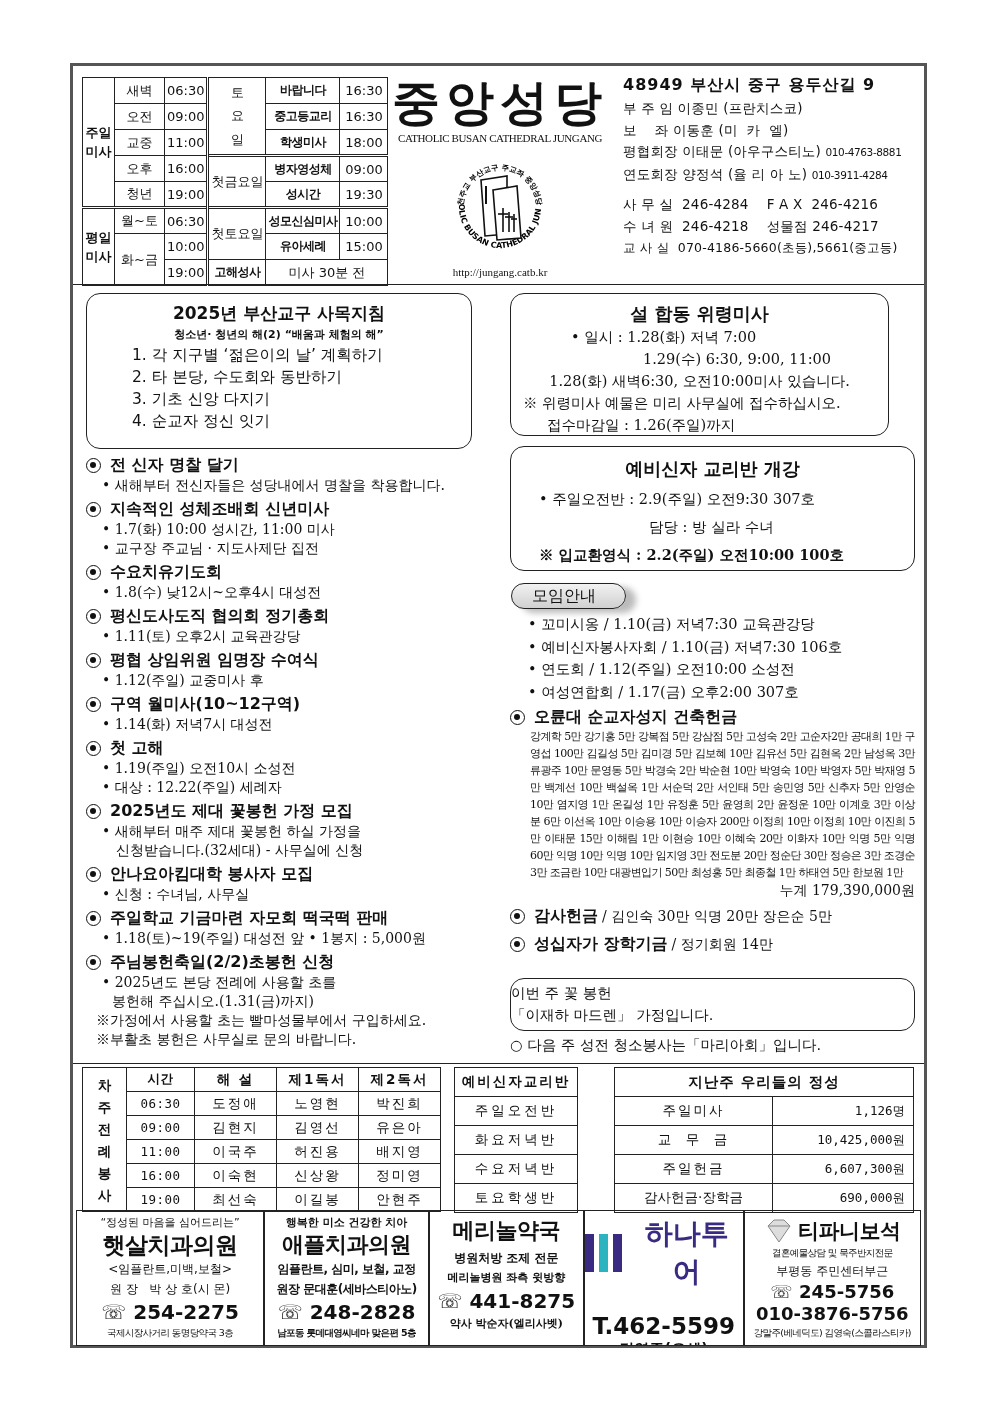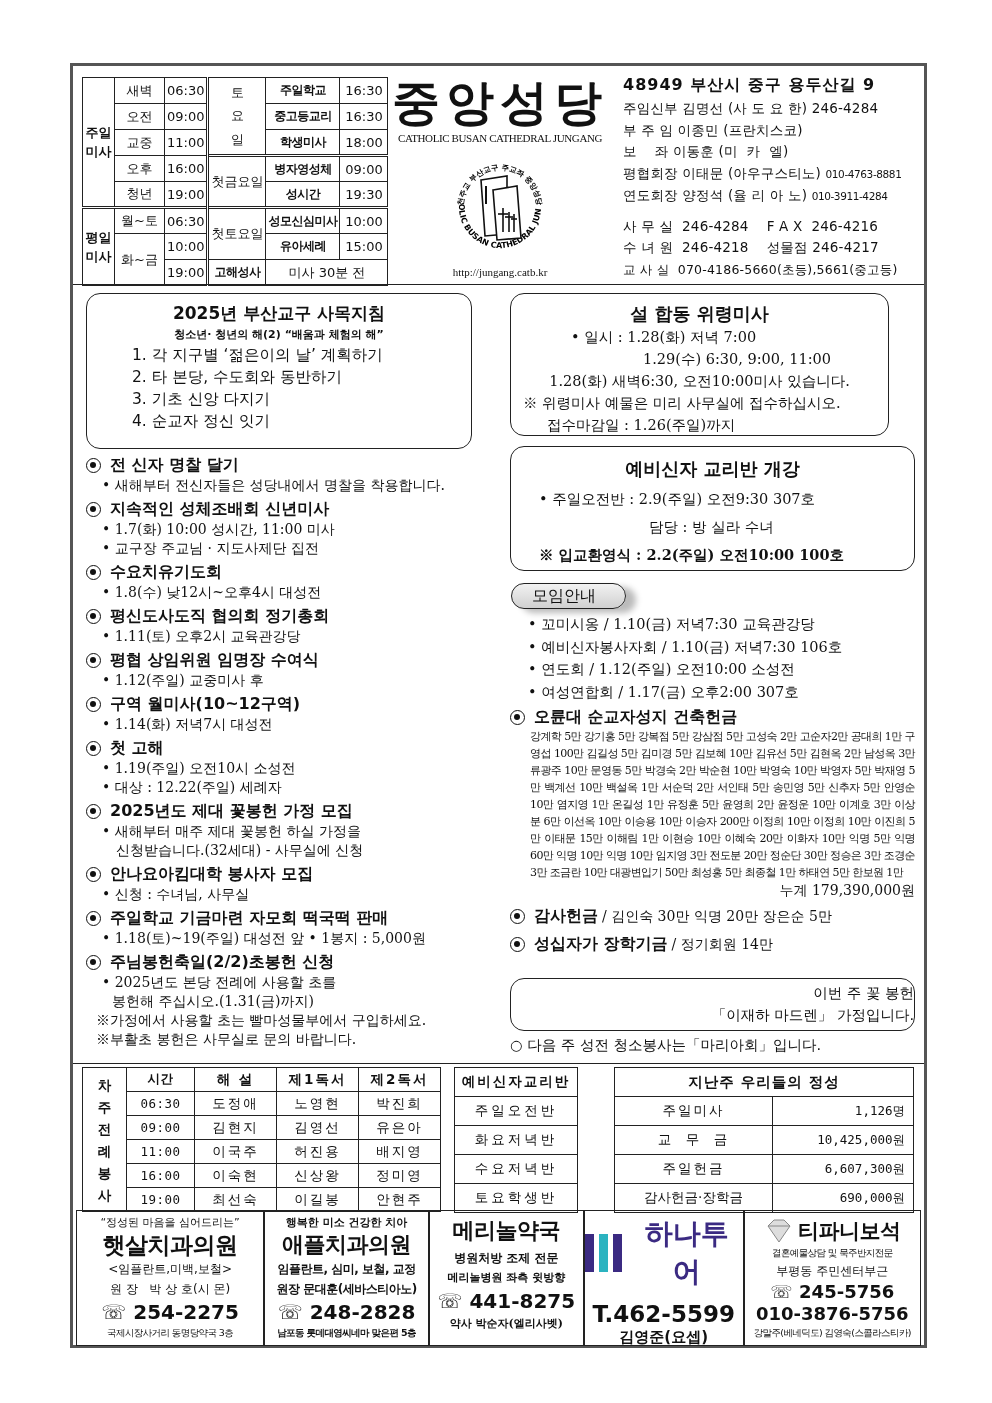"주일학교" td.b { text: 주일학교 -> 바랍니다 }
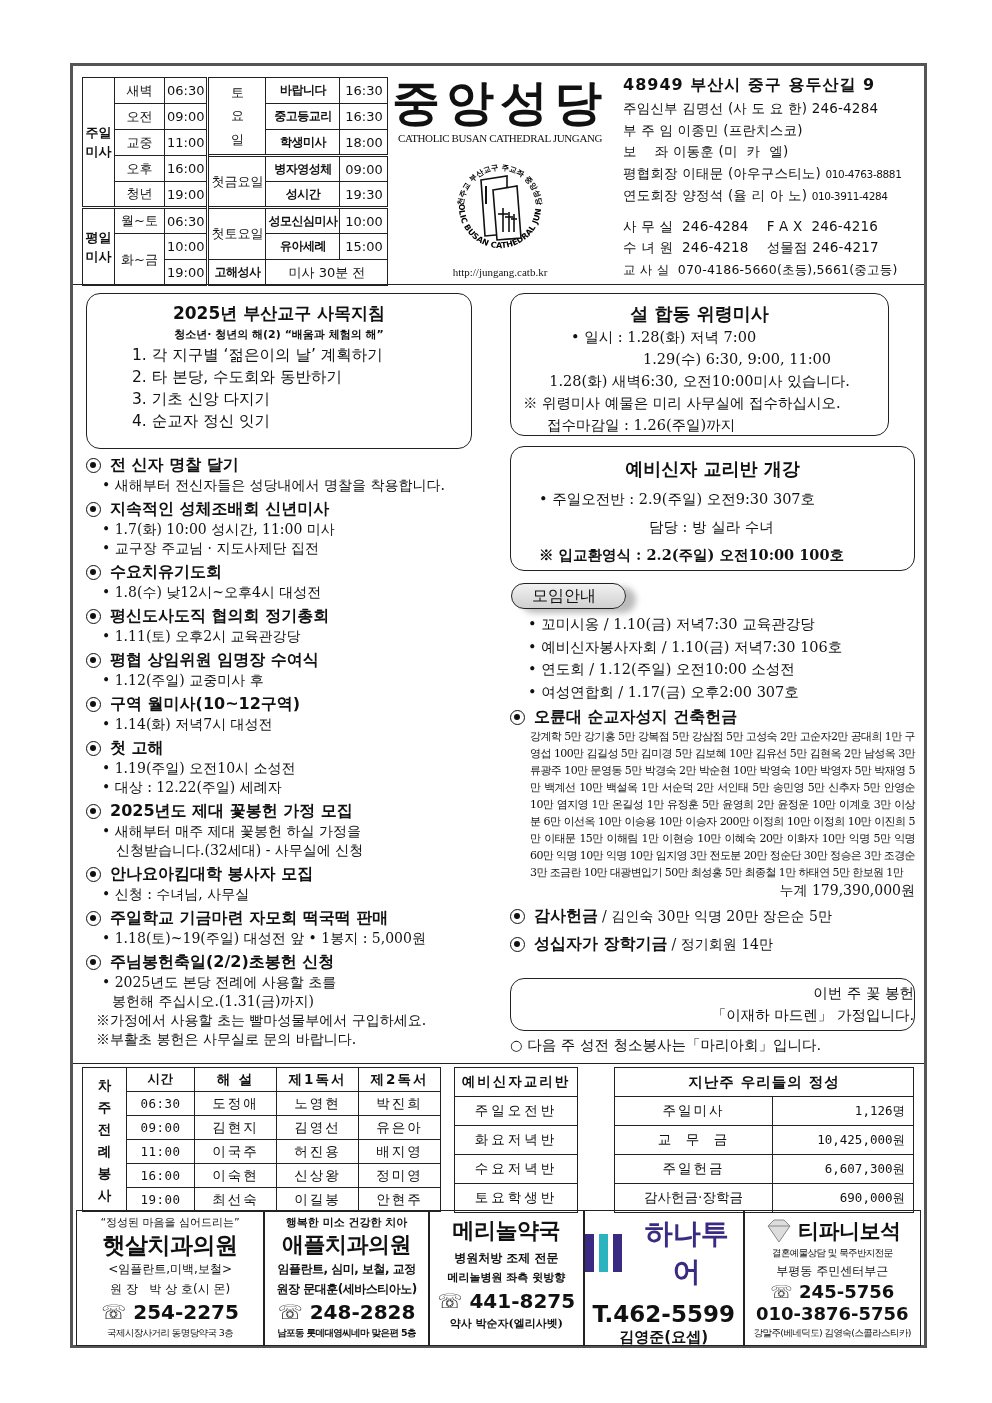"주임신부 김명선 (사 도 요" div { html: <div><span>주임신부</span> <span>김명선 (사 도 요 한)</span> <span>246-4284</span></div> -> none }
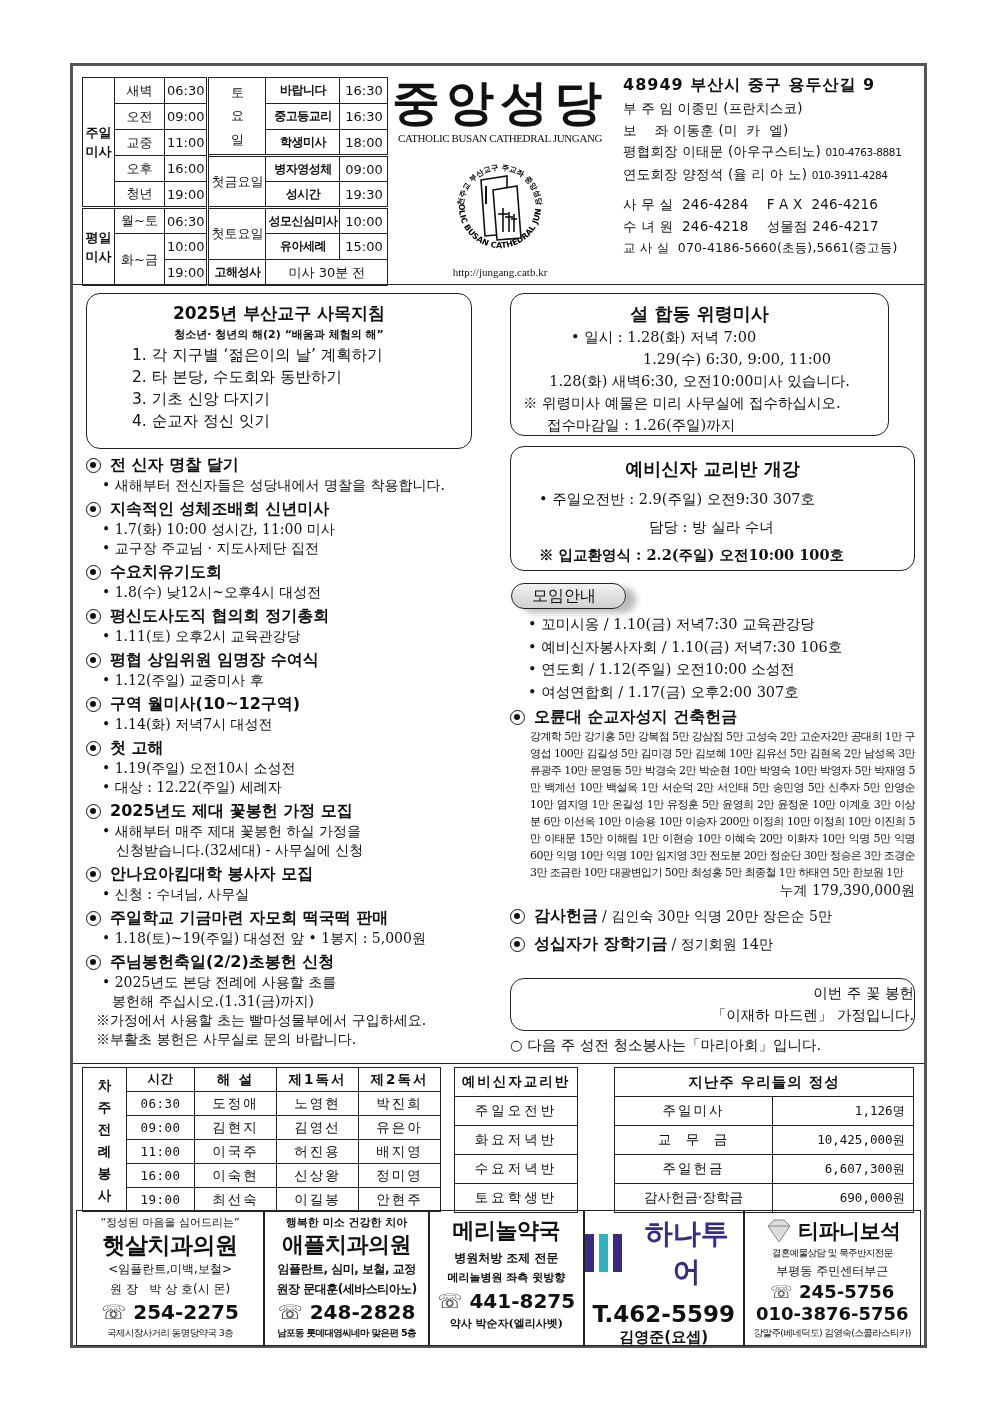"이번 주 꽃 봉헌" .b4 { text-align: right -> left }
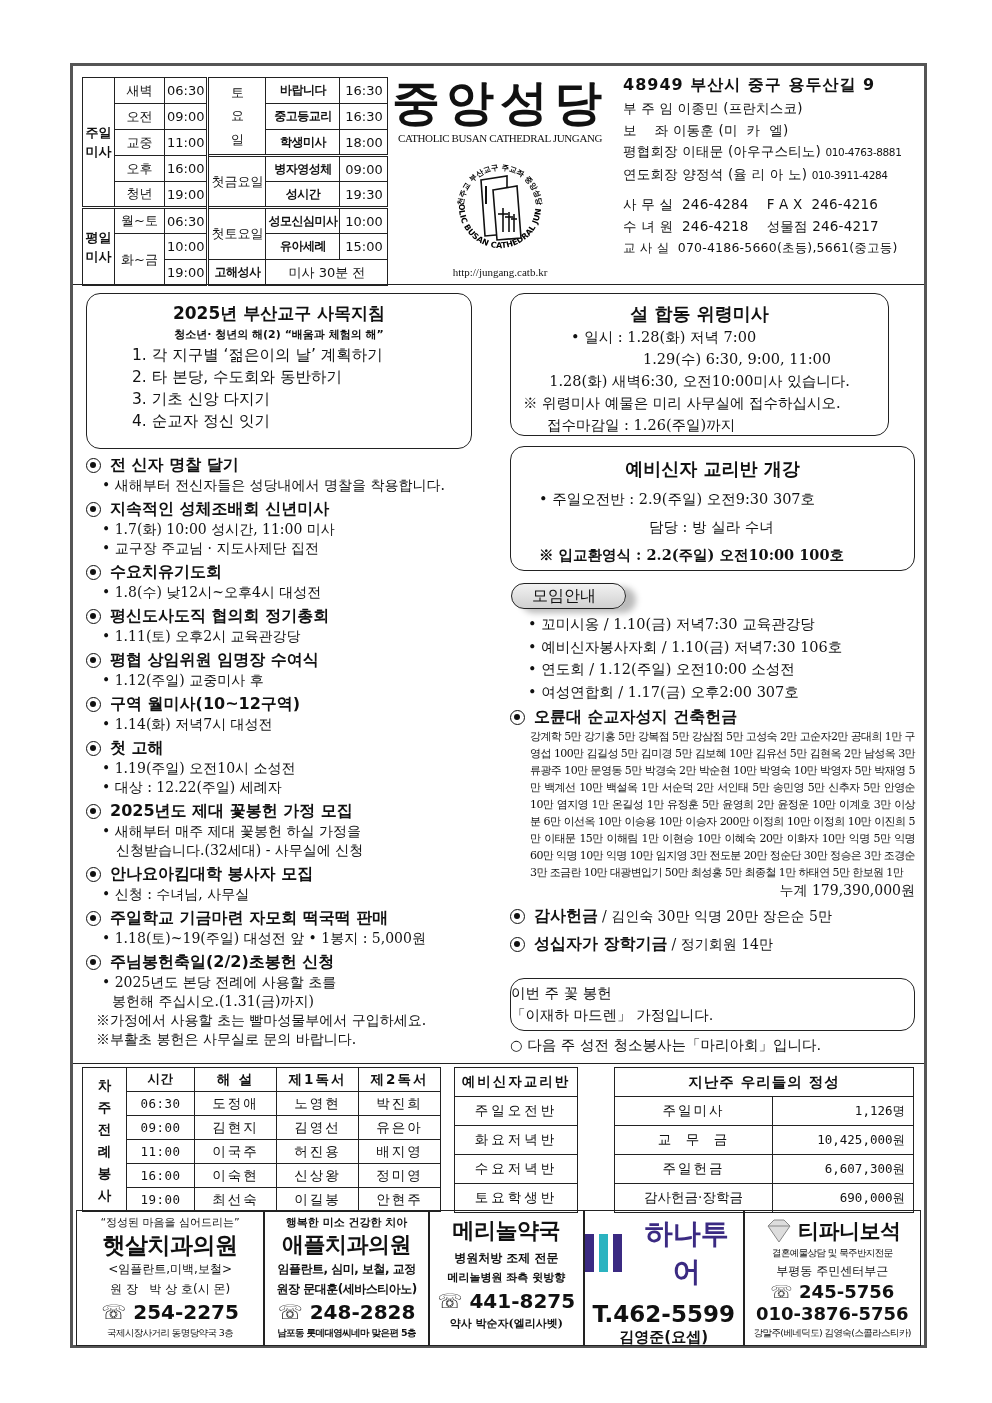"T.462-5599" div.tel { margin-top: 10px -> 22px }
